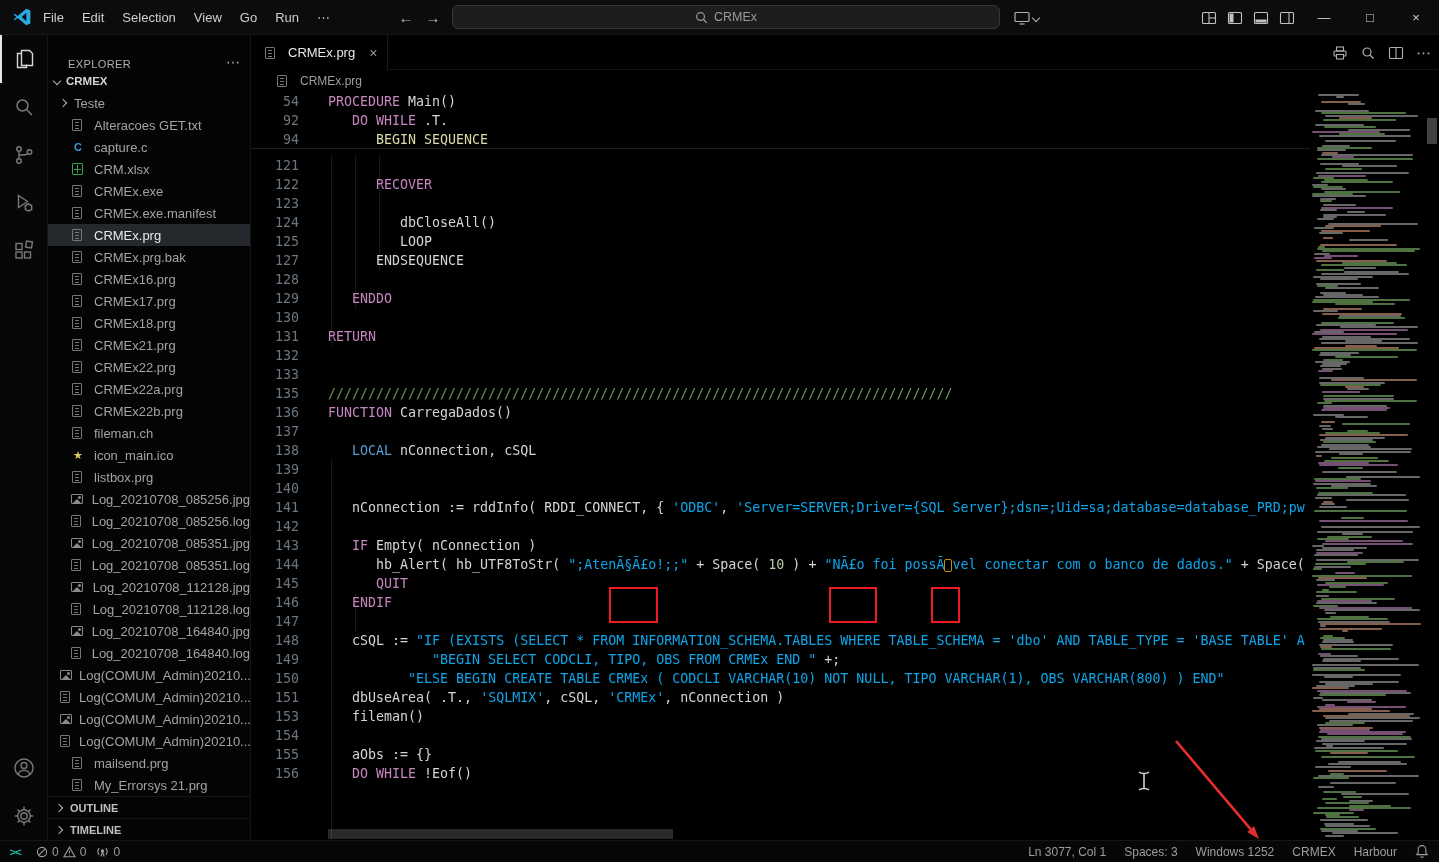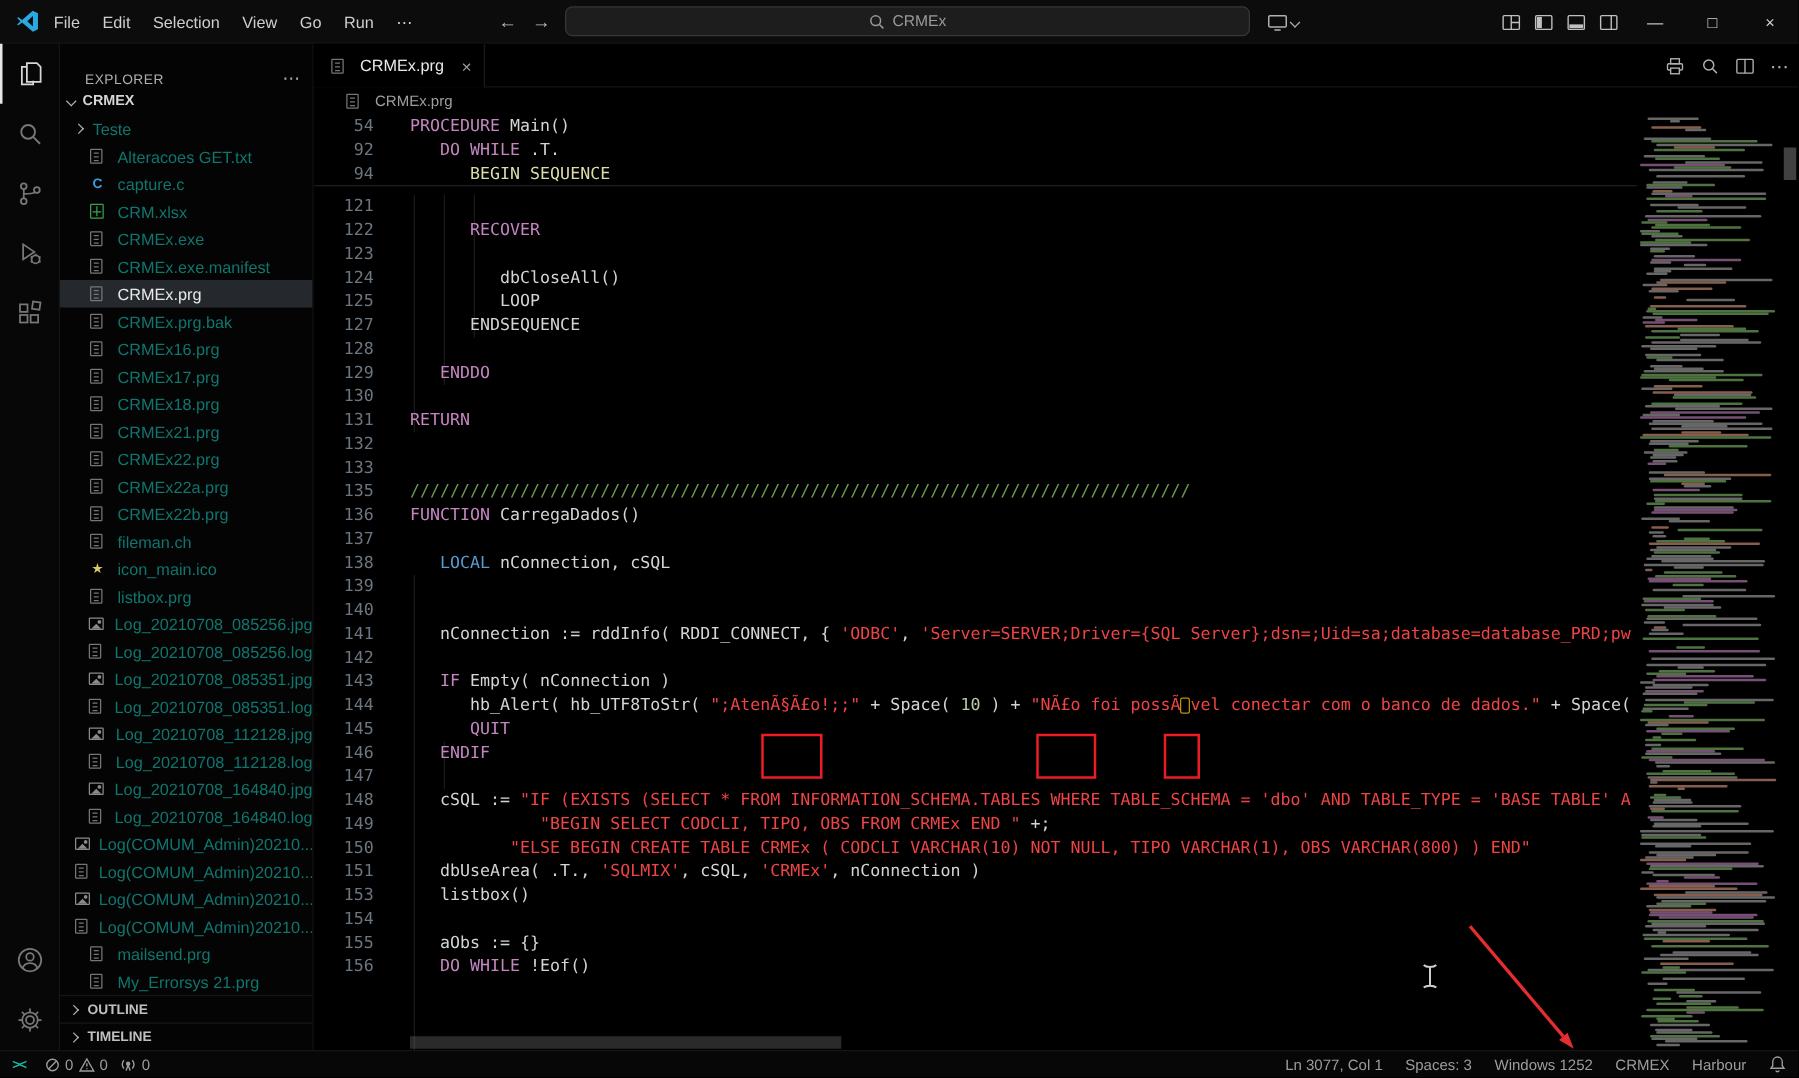"Teste" .frow { color: #0f766e -> #a3a3a3 }
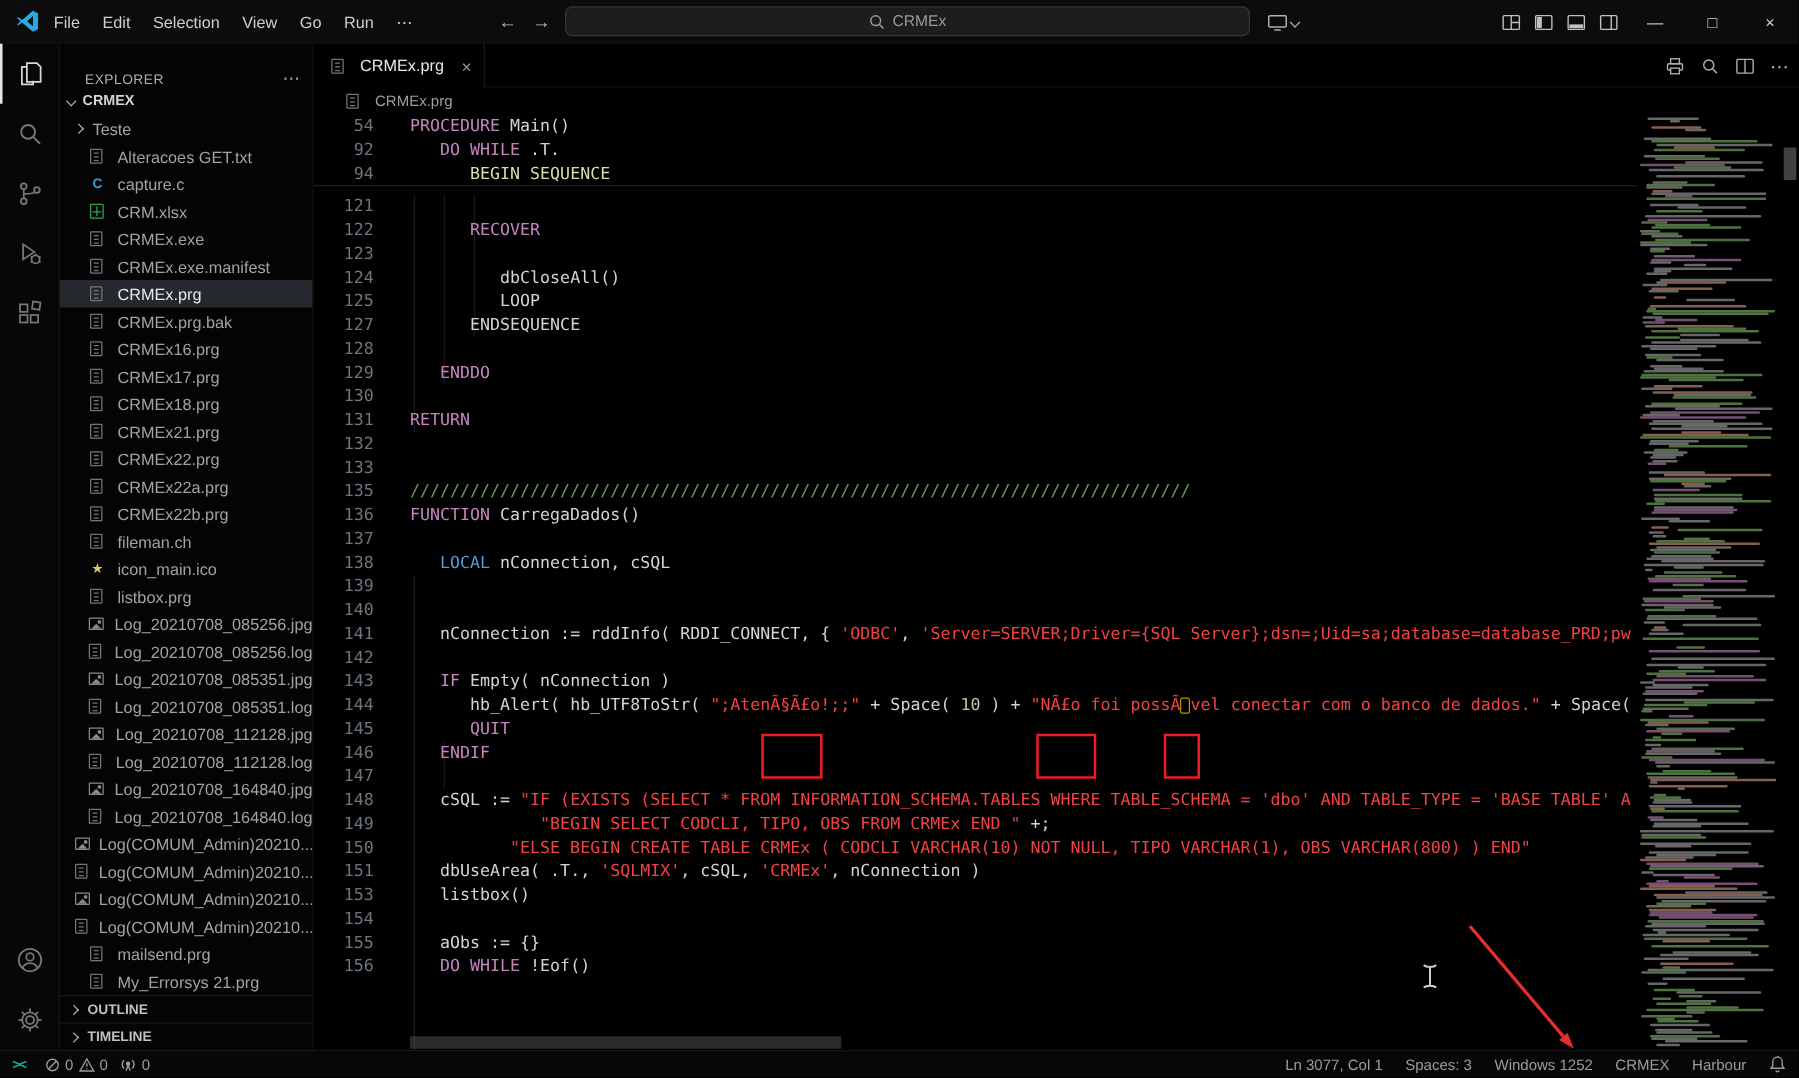"'ODBC'" .tk-s { color: #ef4444 -> #0ea5e9 }
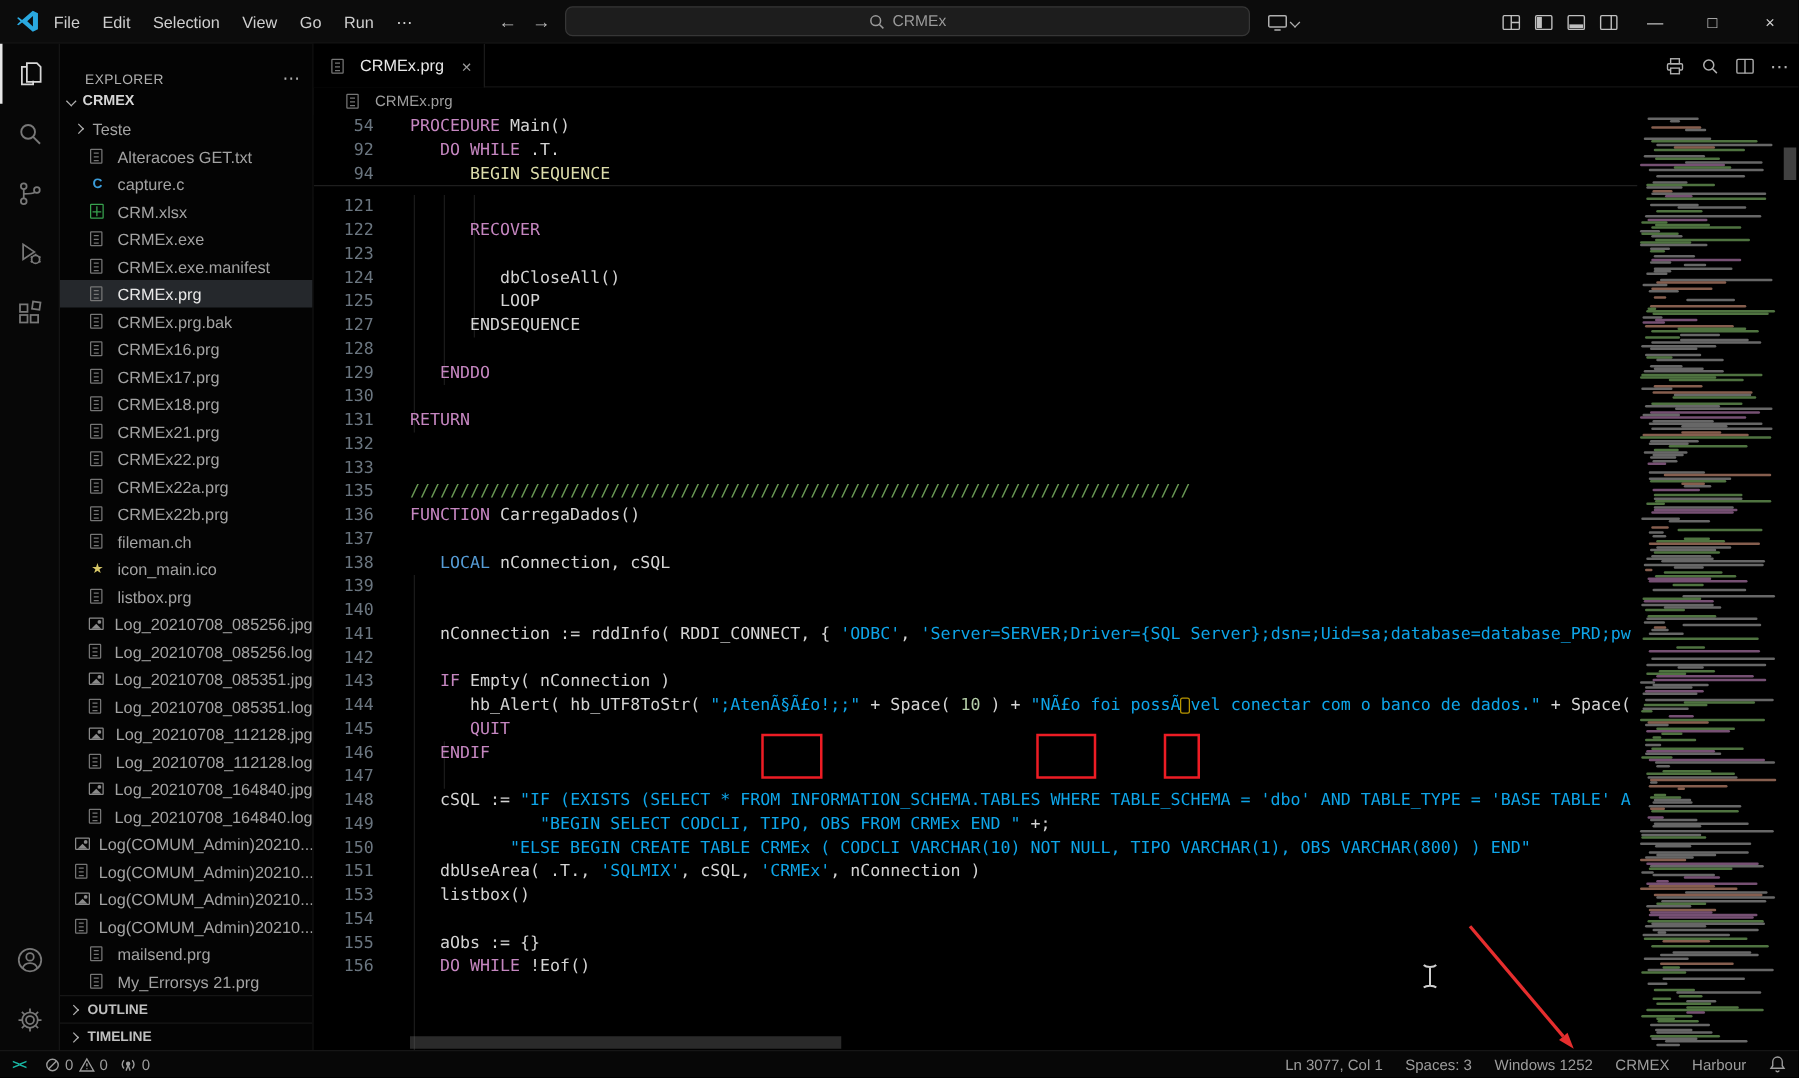"listbox()" span.tk-d { text: listbox -> fileman }
